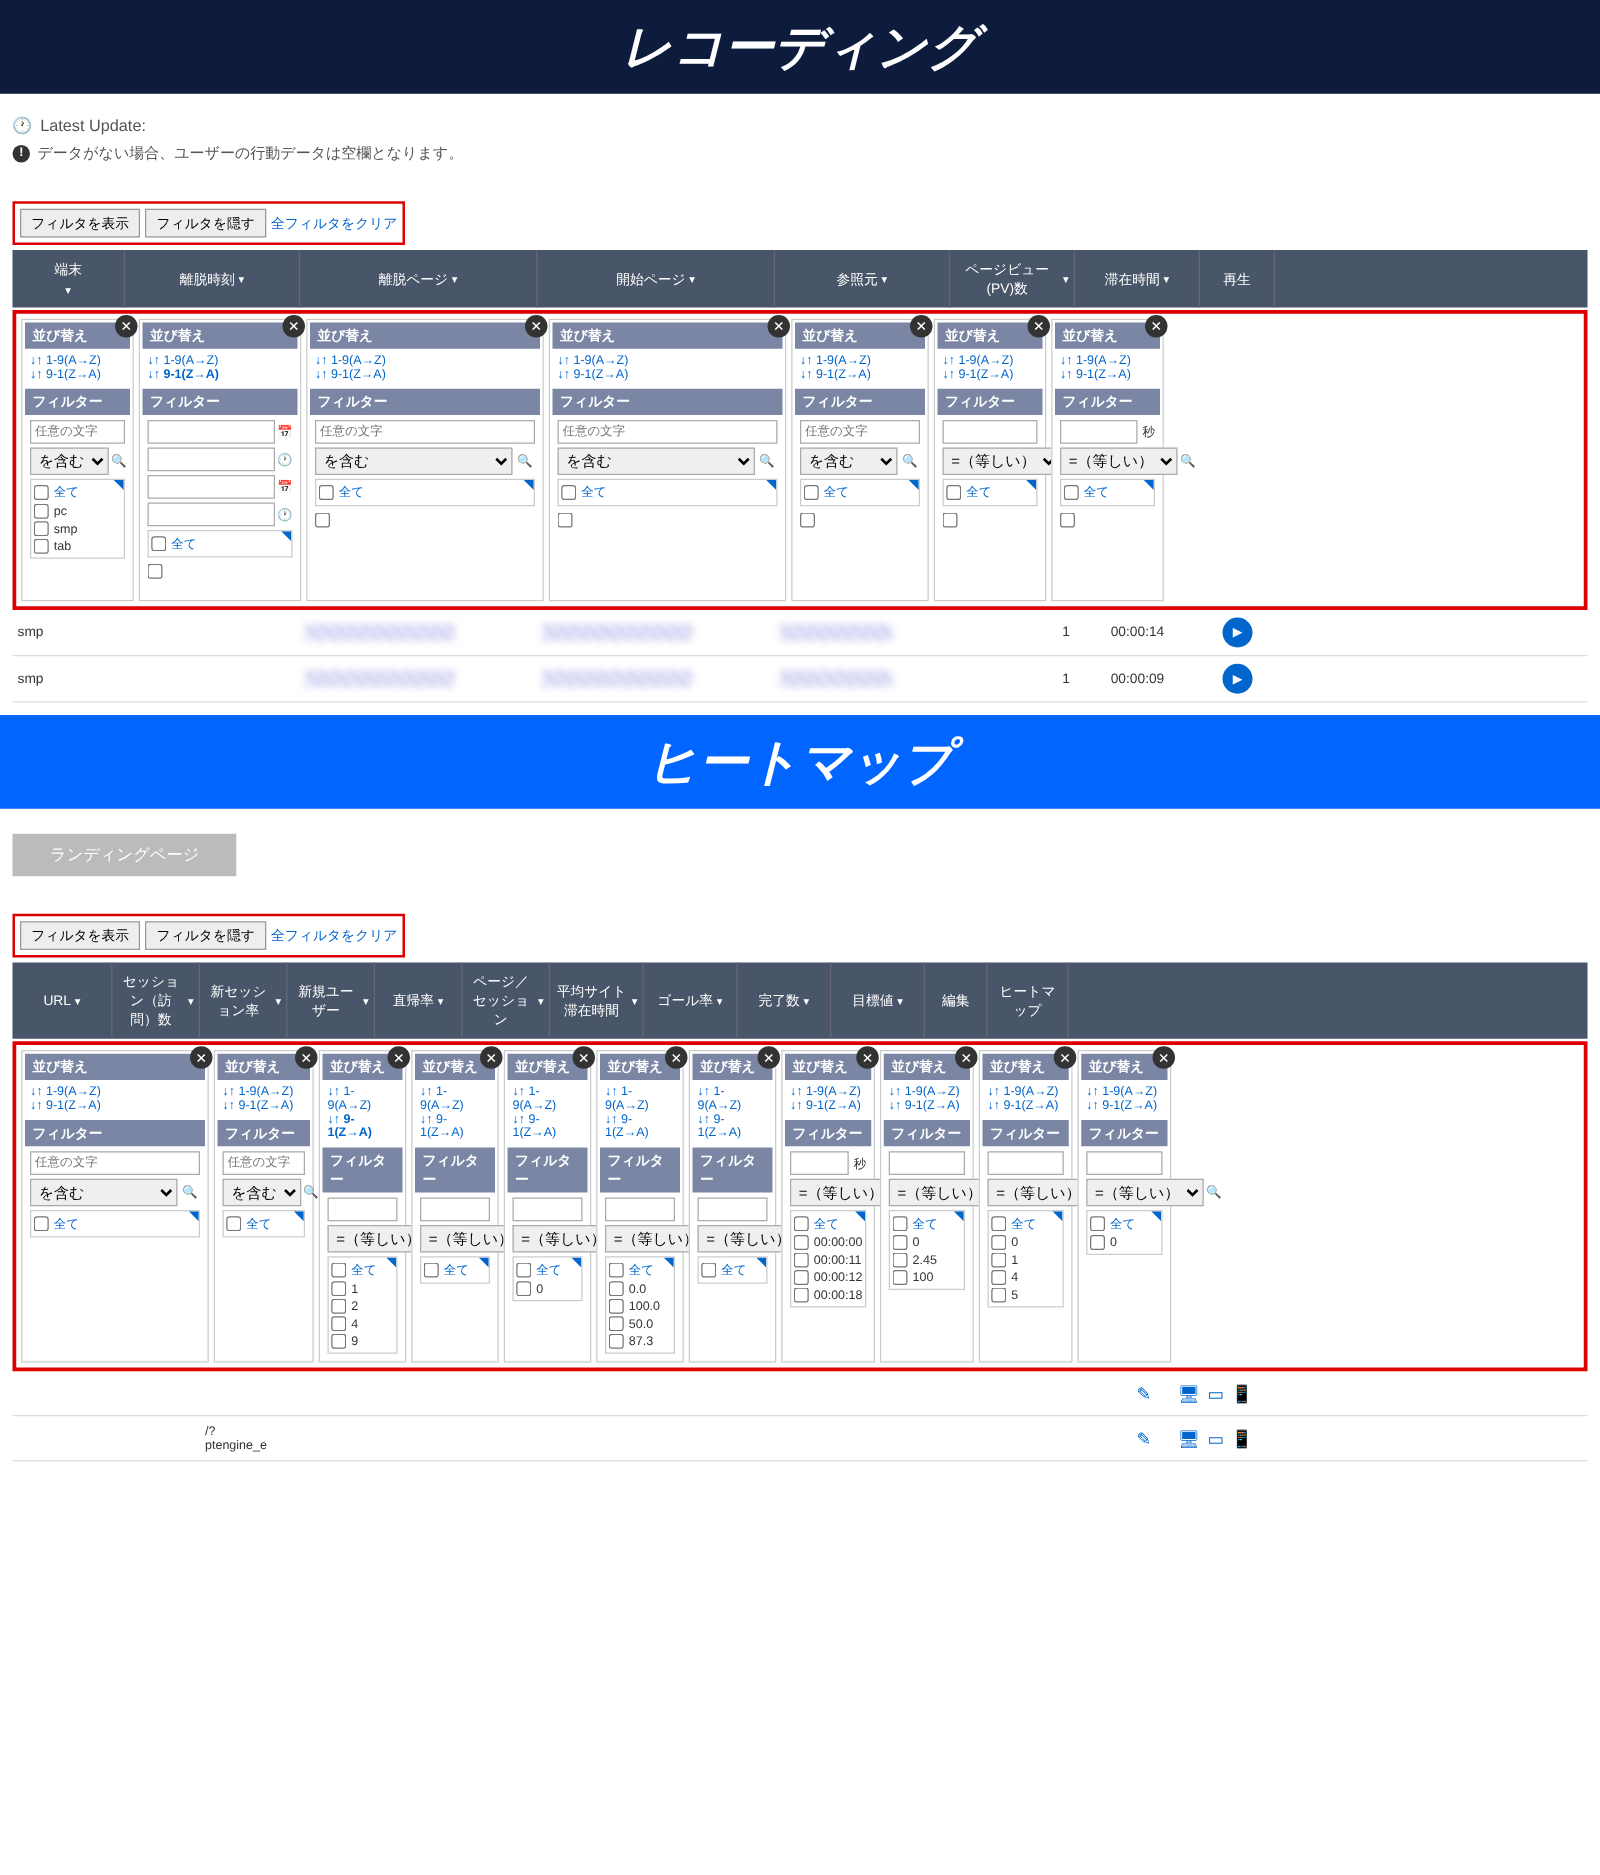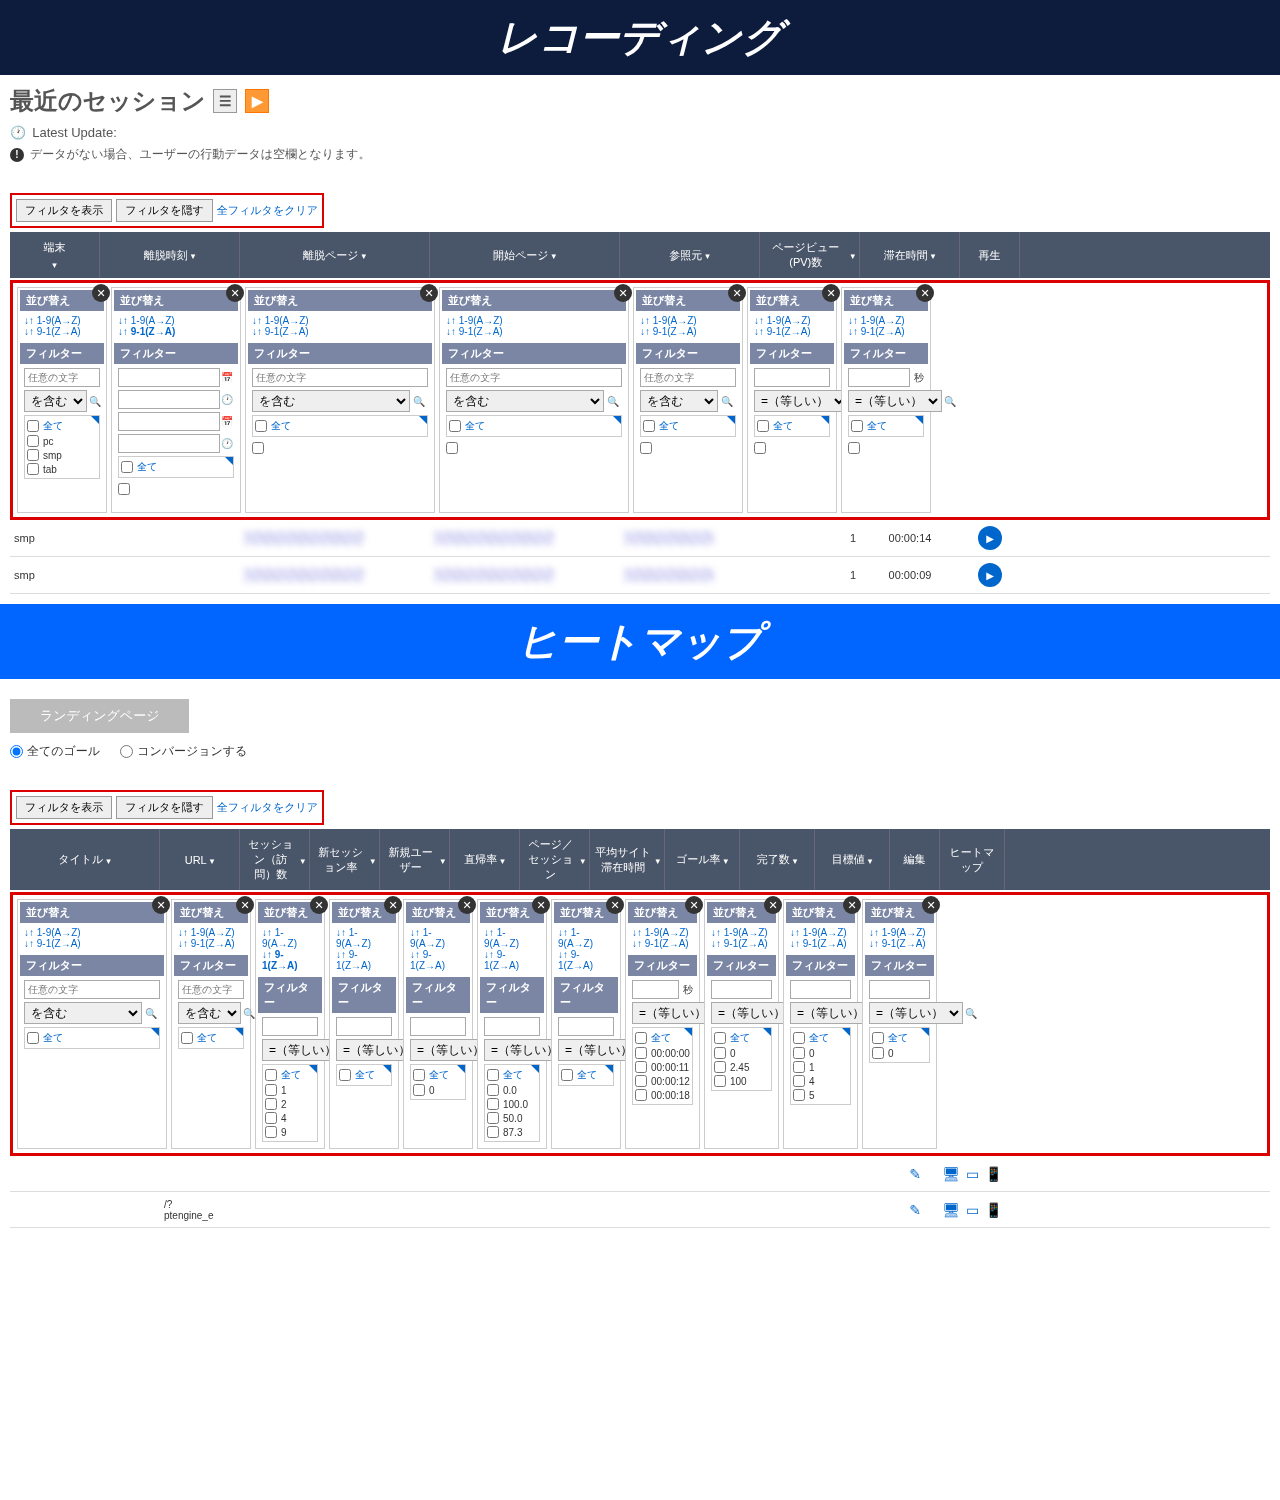"最近のセッション" div.page-title { html: <div> <span>最近のセッション</span> <span>☰</span> <span>▶</span> </div> -> none }
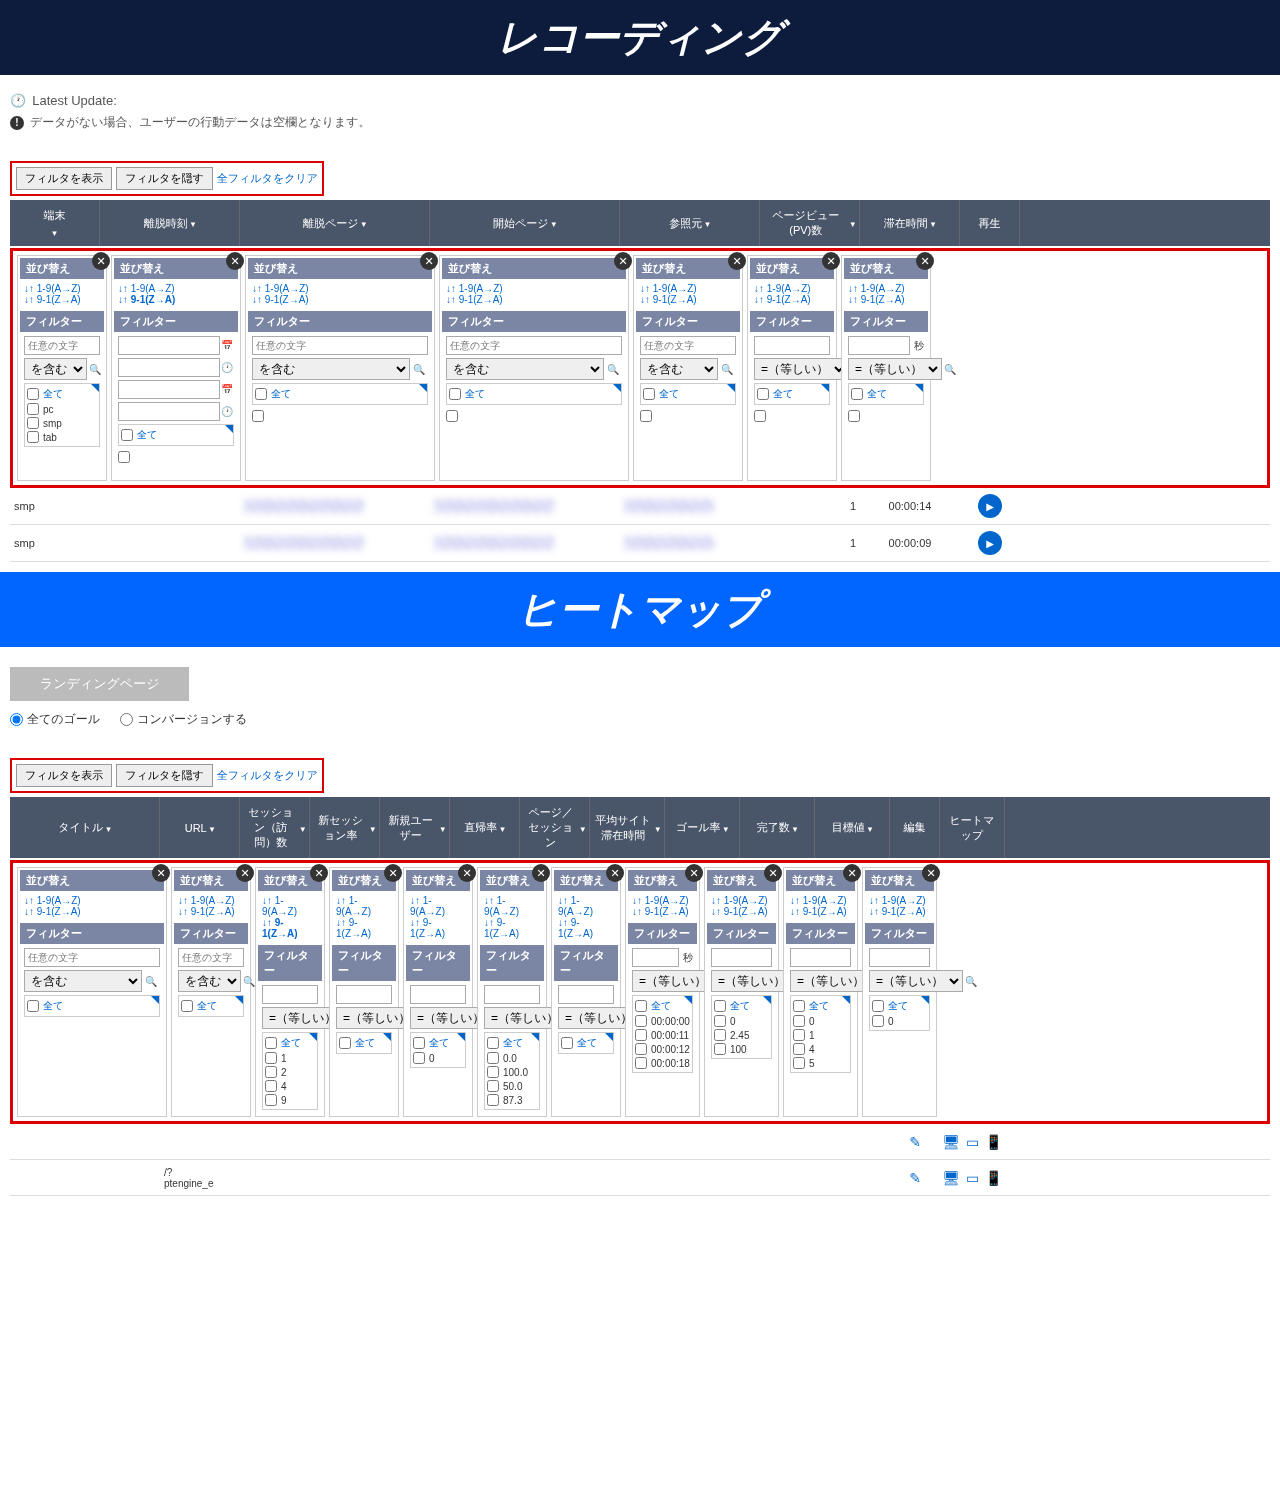"全てのゴール" div.radio-row { html: <div> <label> <input> <span>全てのゴール</span> </label> <label> <input> <span>コンバージョンする</span> </label> </div> -> none }
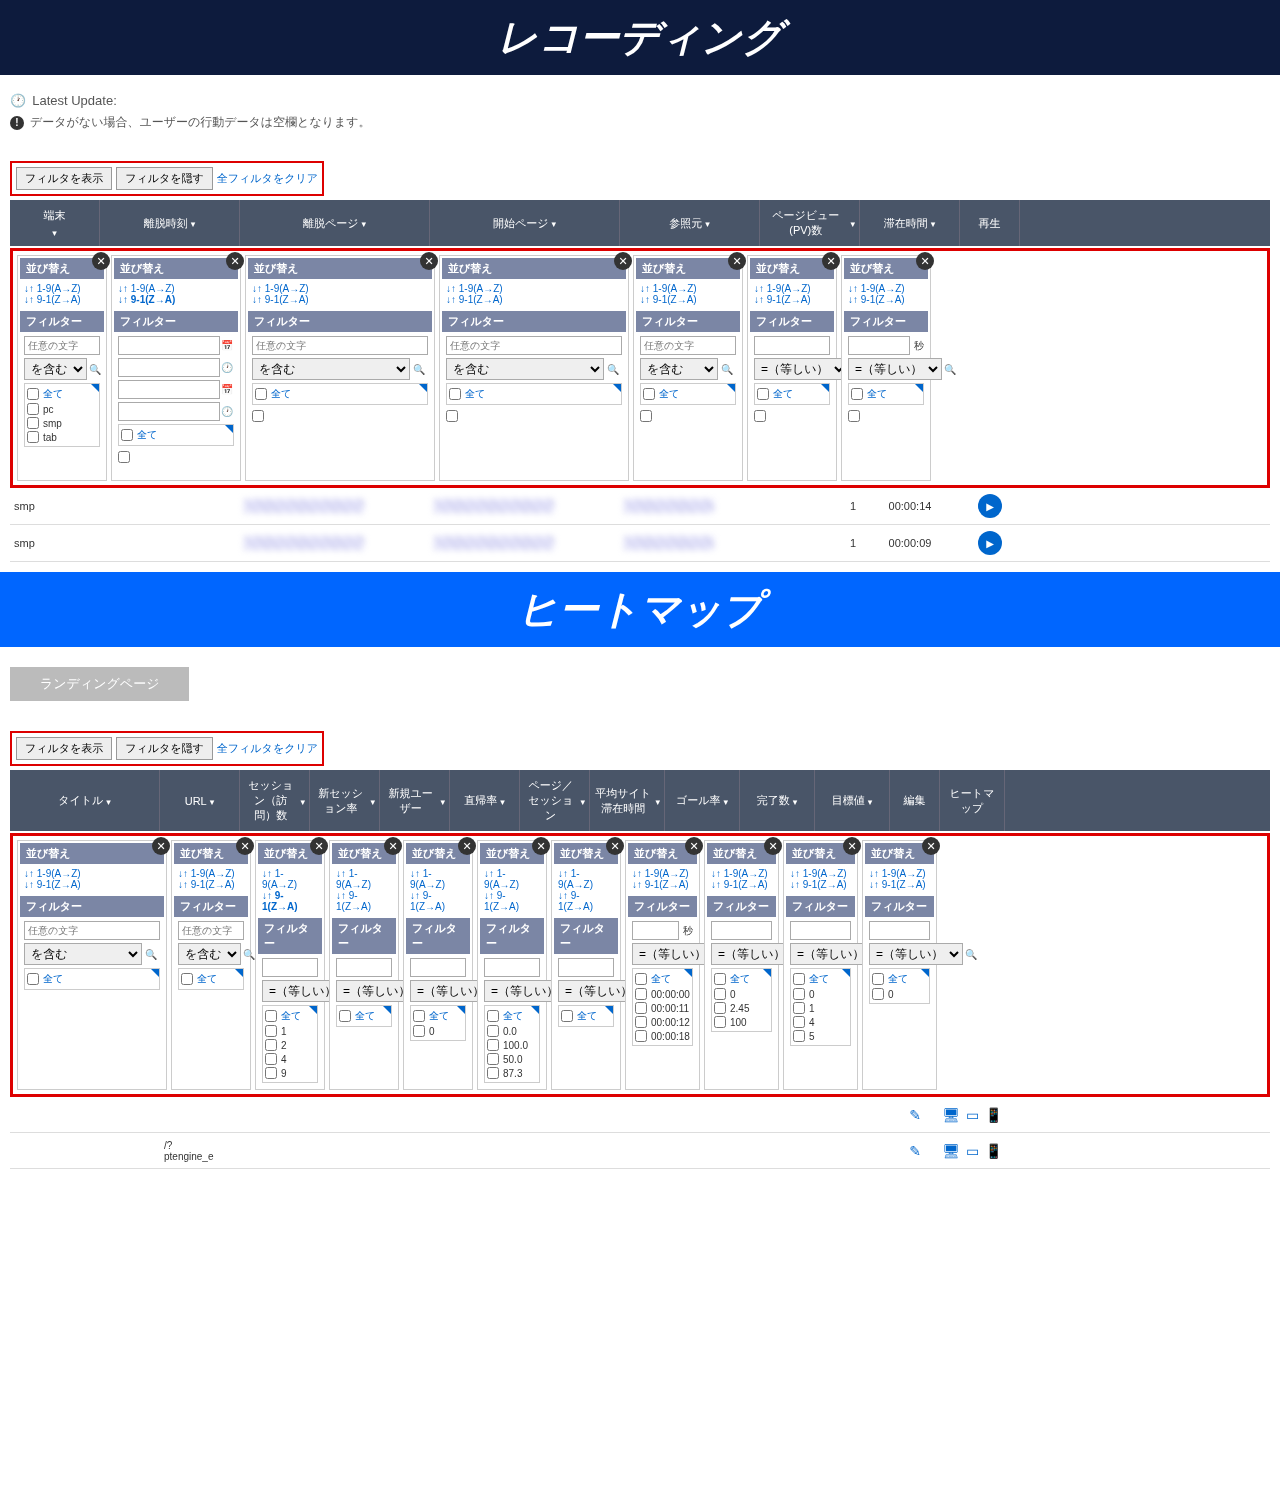"タイトル" div.th { html: <div> <span>タイトル</span> <span></span> </div> -> none }
